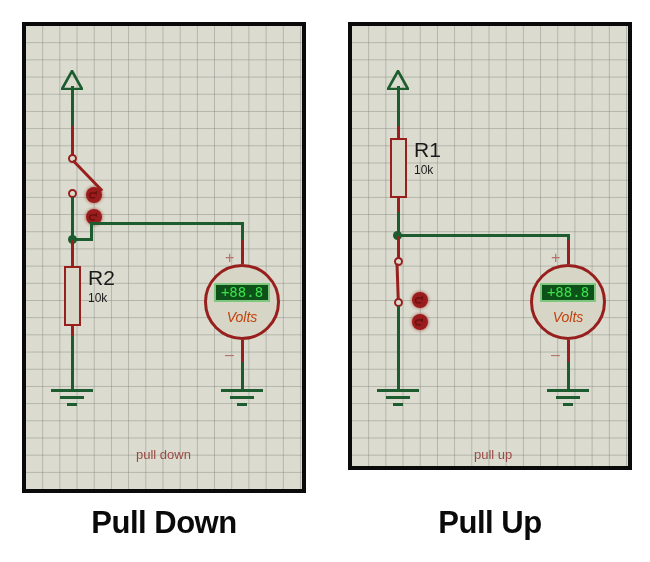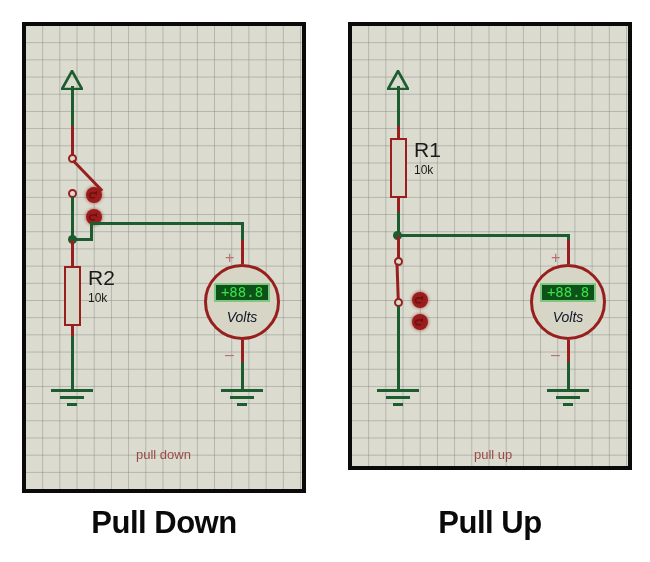"Volts" .vm-unit { color: #0f172a -> #c2410c }
